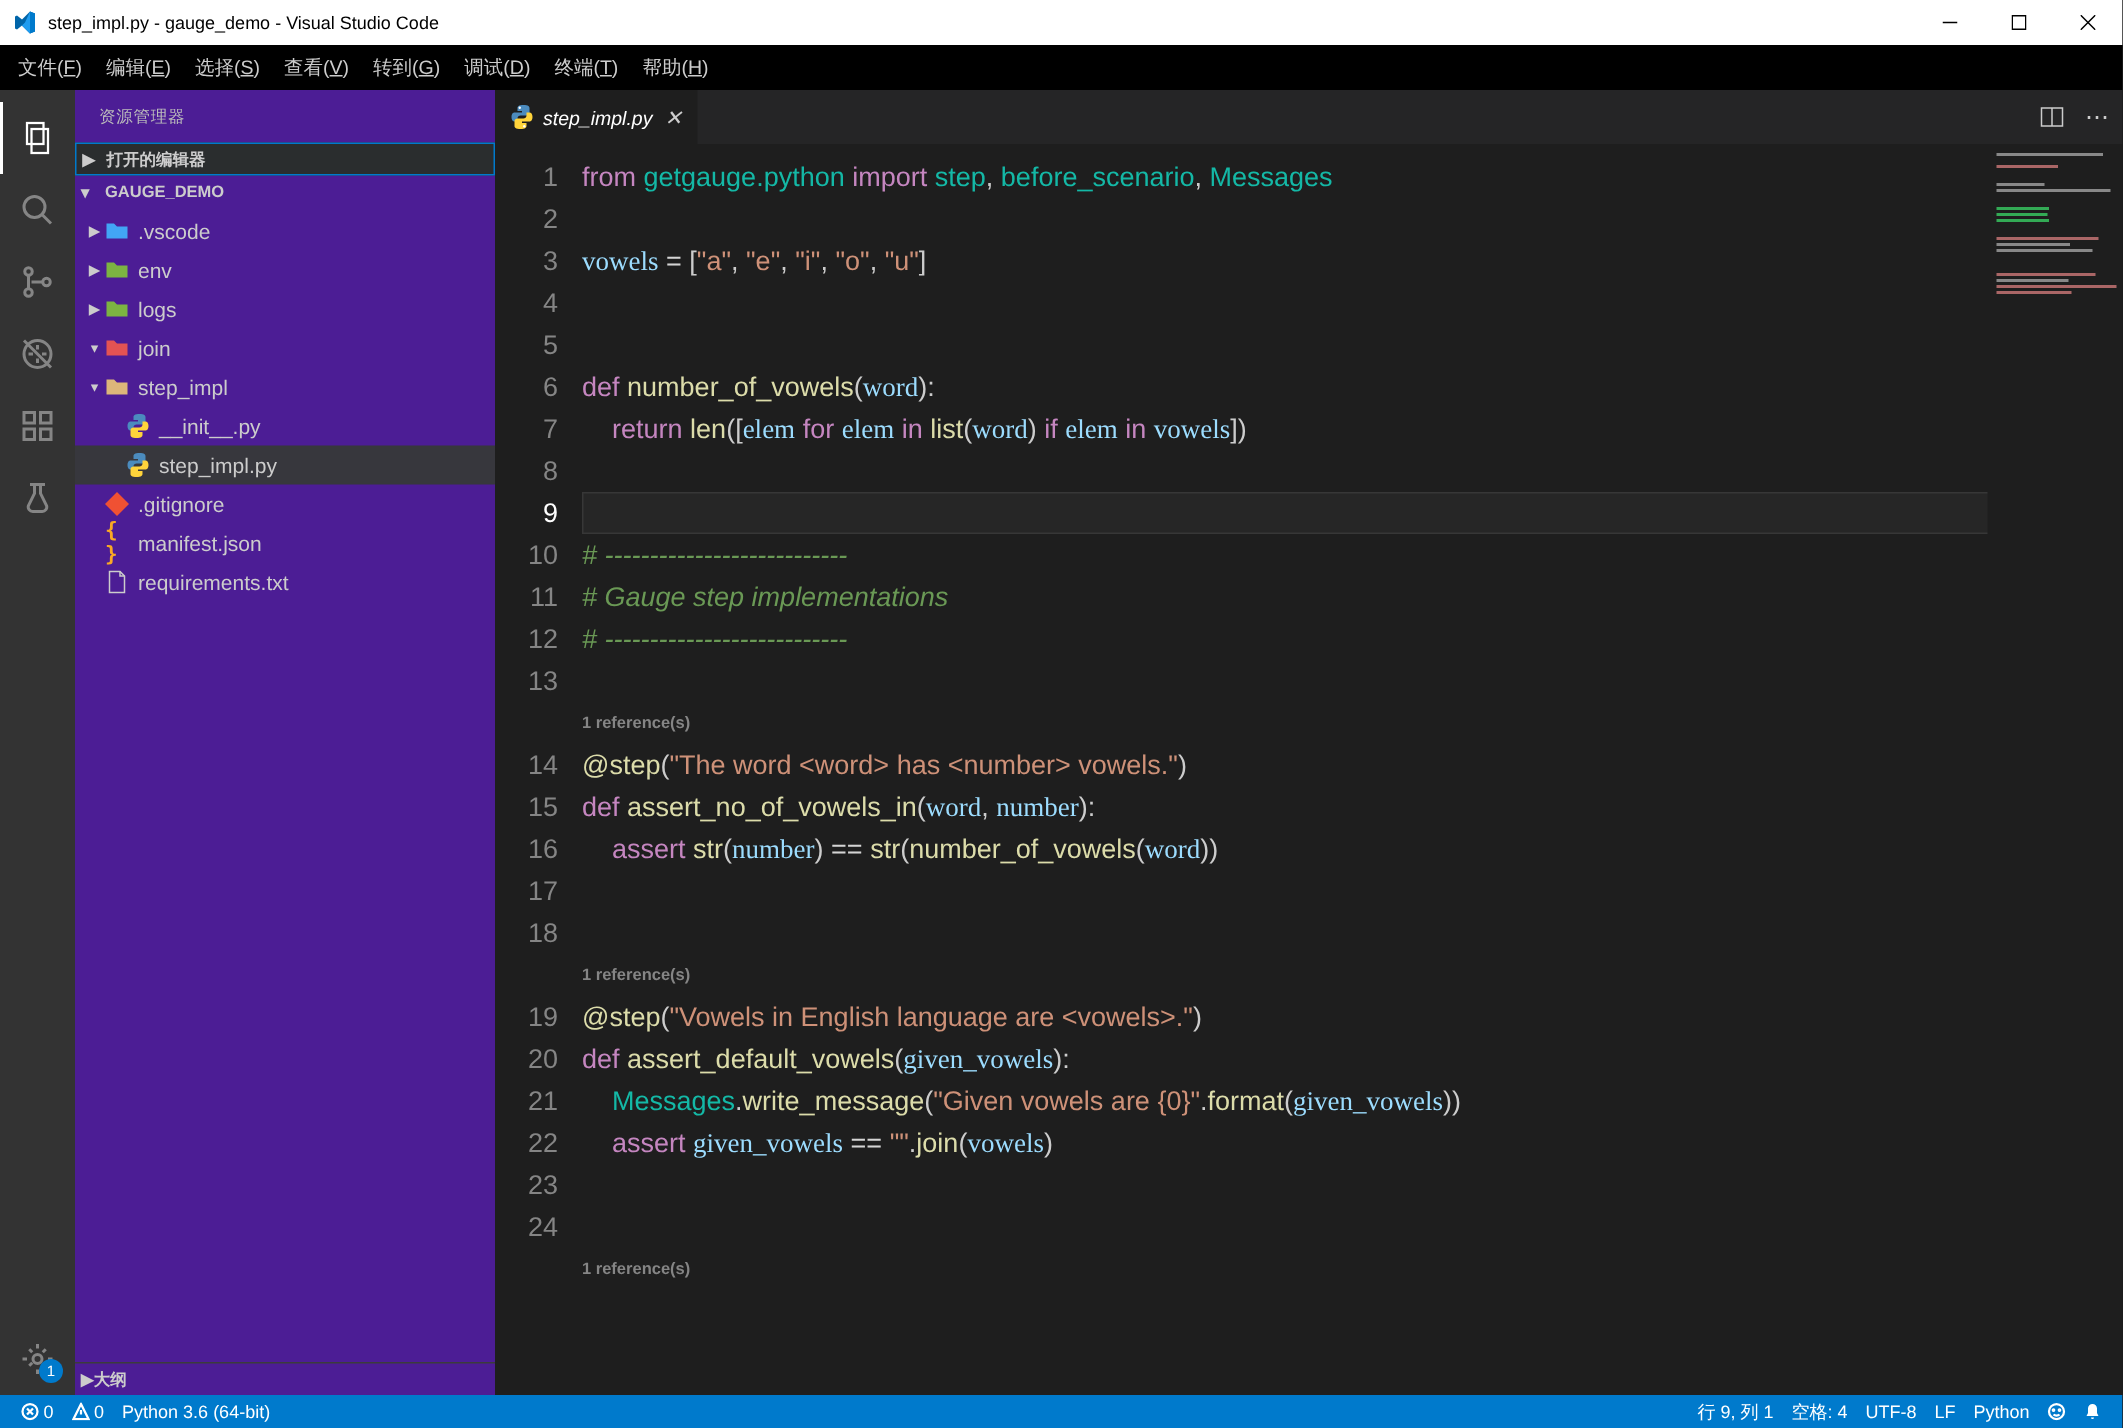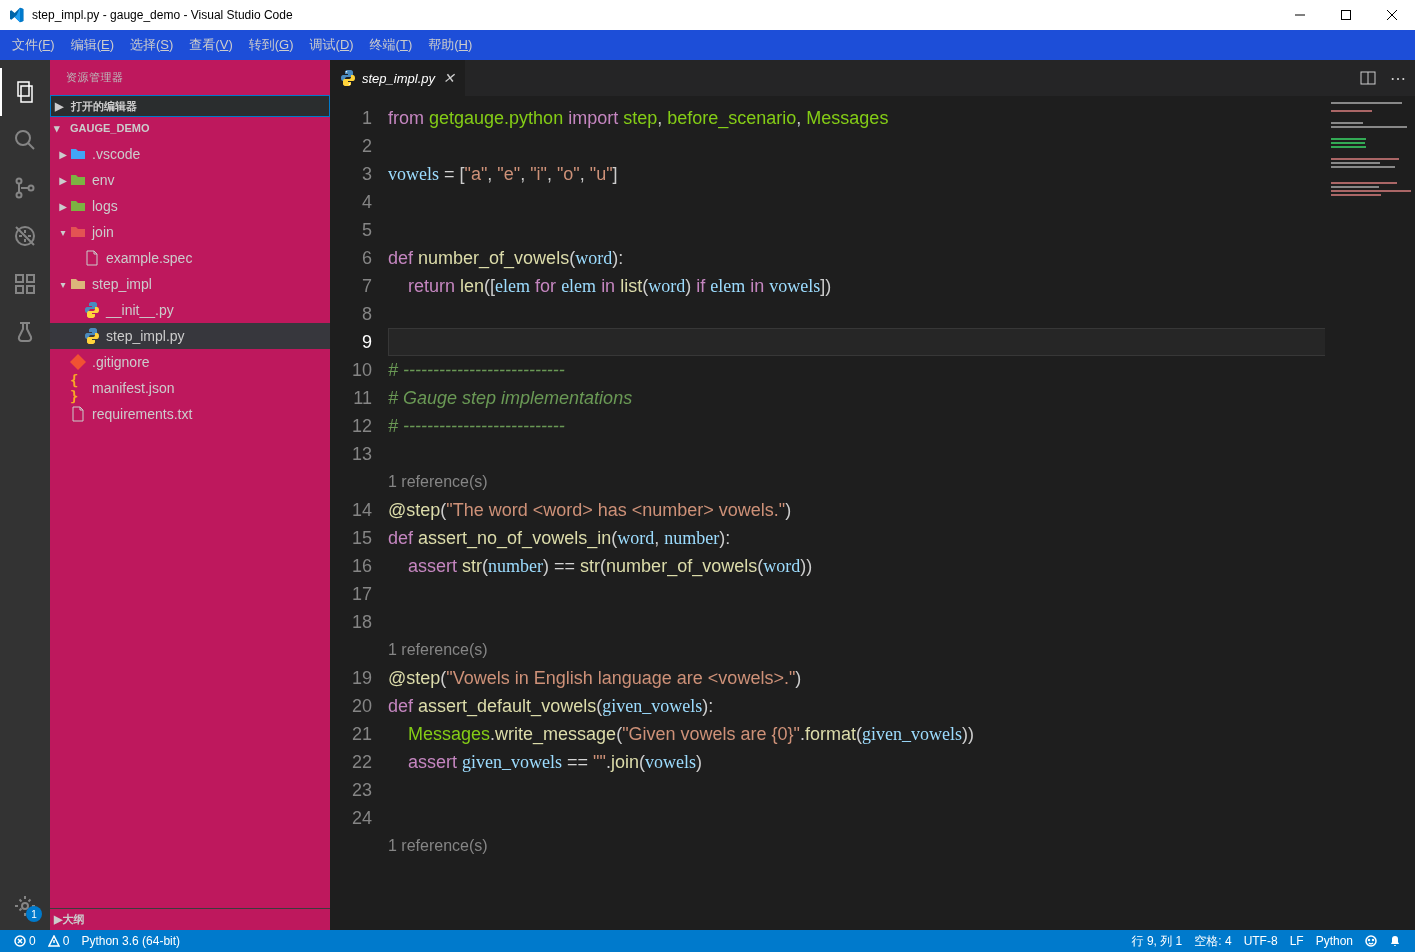"文件(F)" .menubar { background: #1d4ed8 -> #000000 }
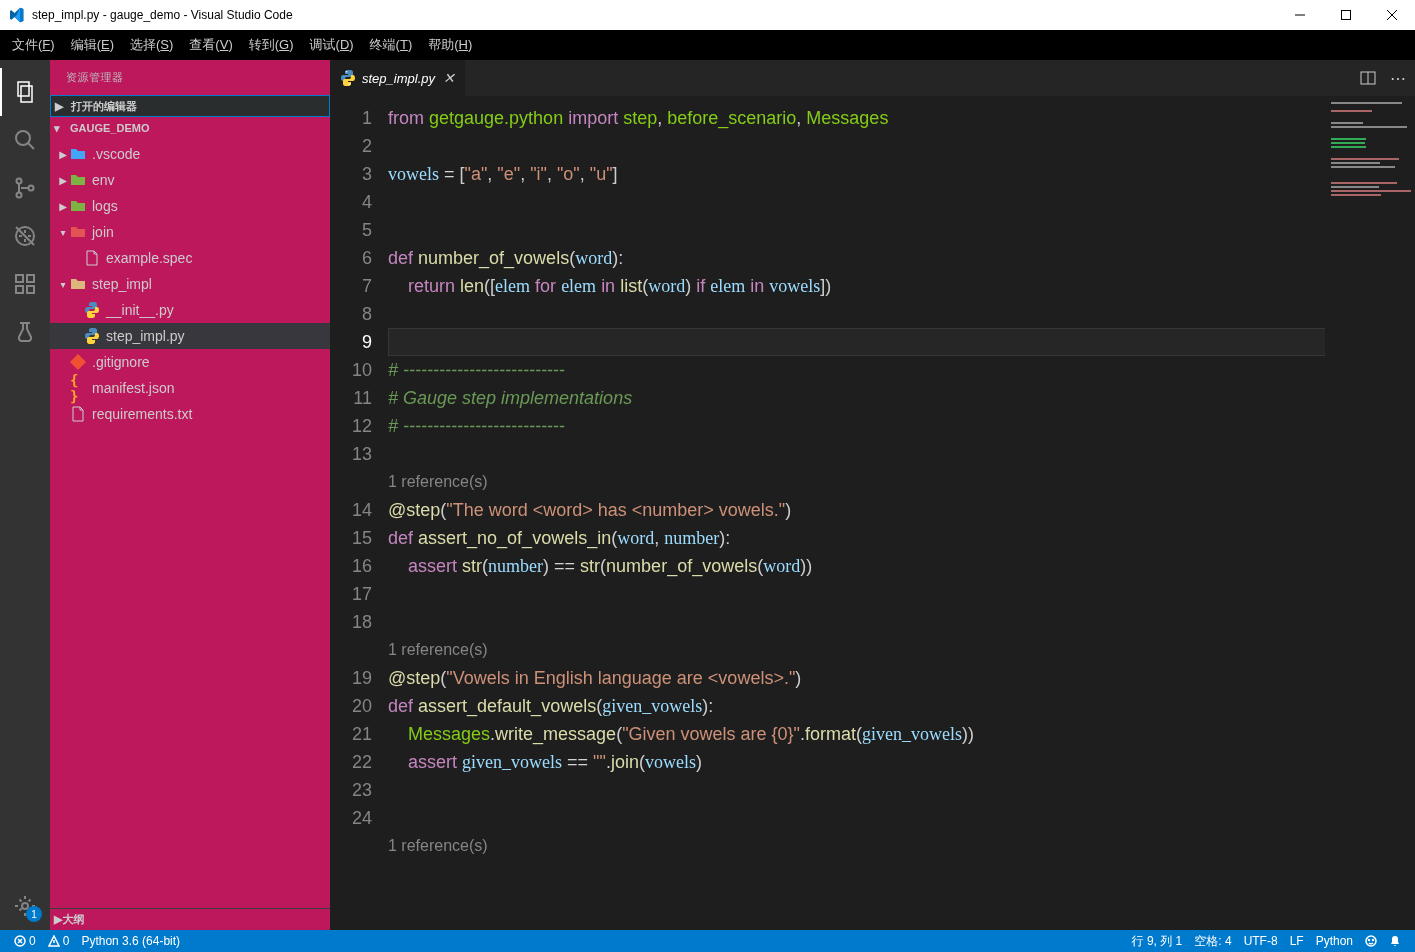"资源管理器" .sidebar { background: #be185d -> #4c1d95 }
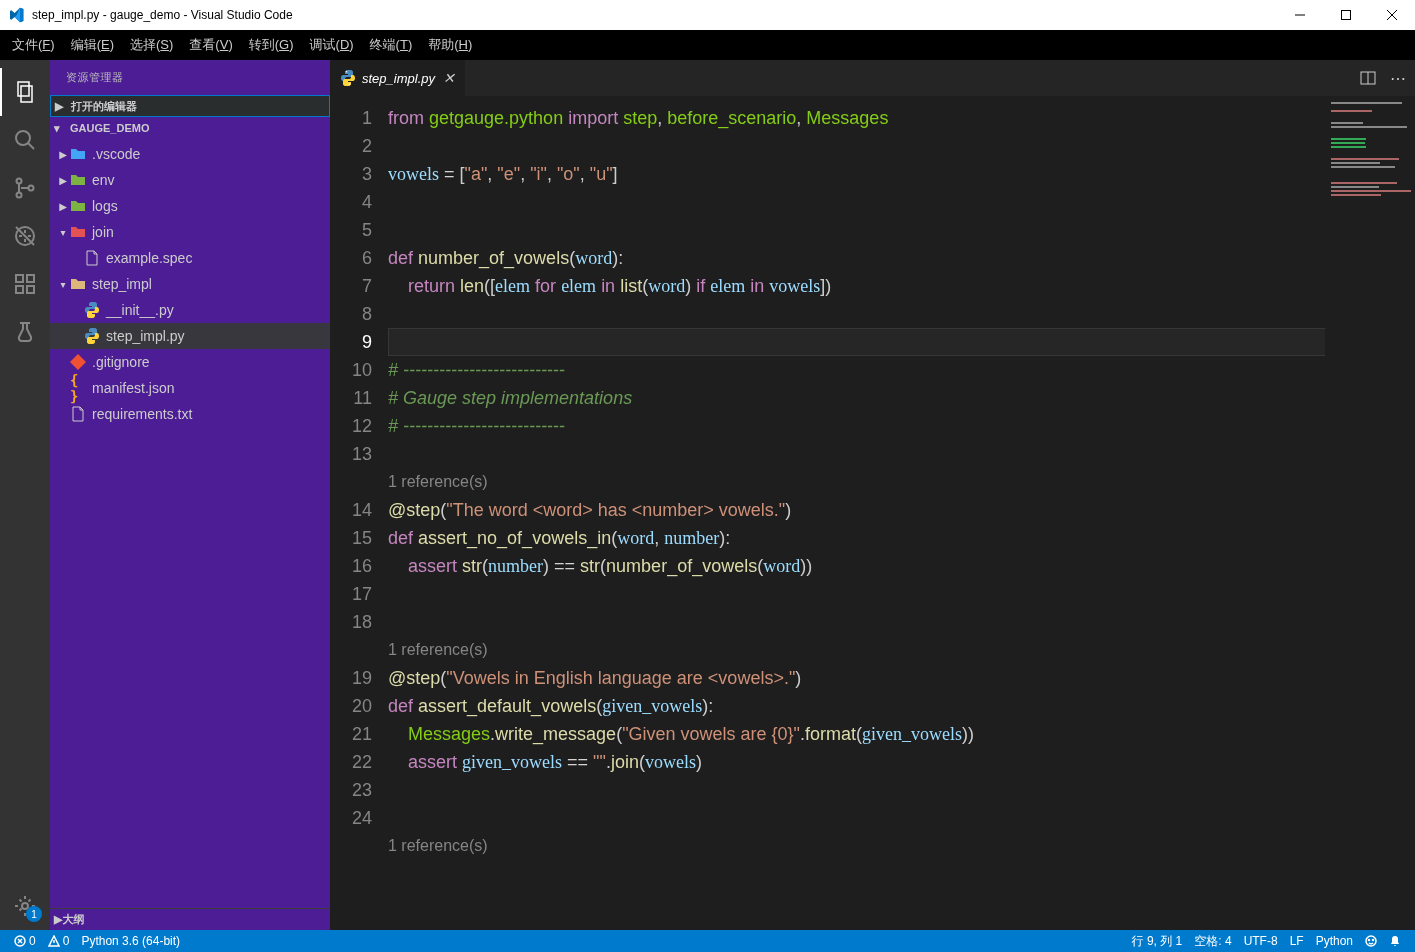"getgauge.python" .c-cls { color: #84cc16 -> #14b8a6 }
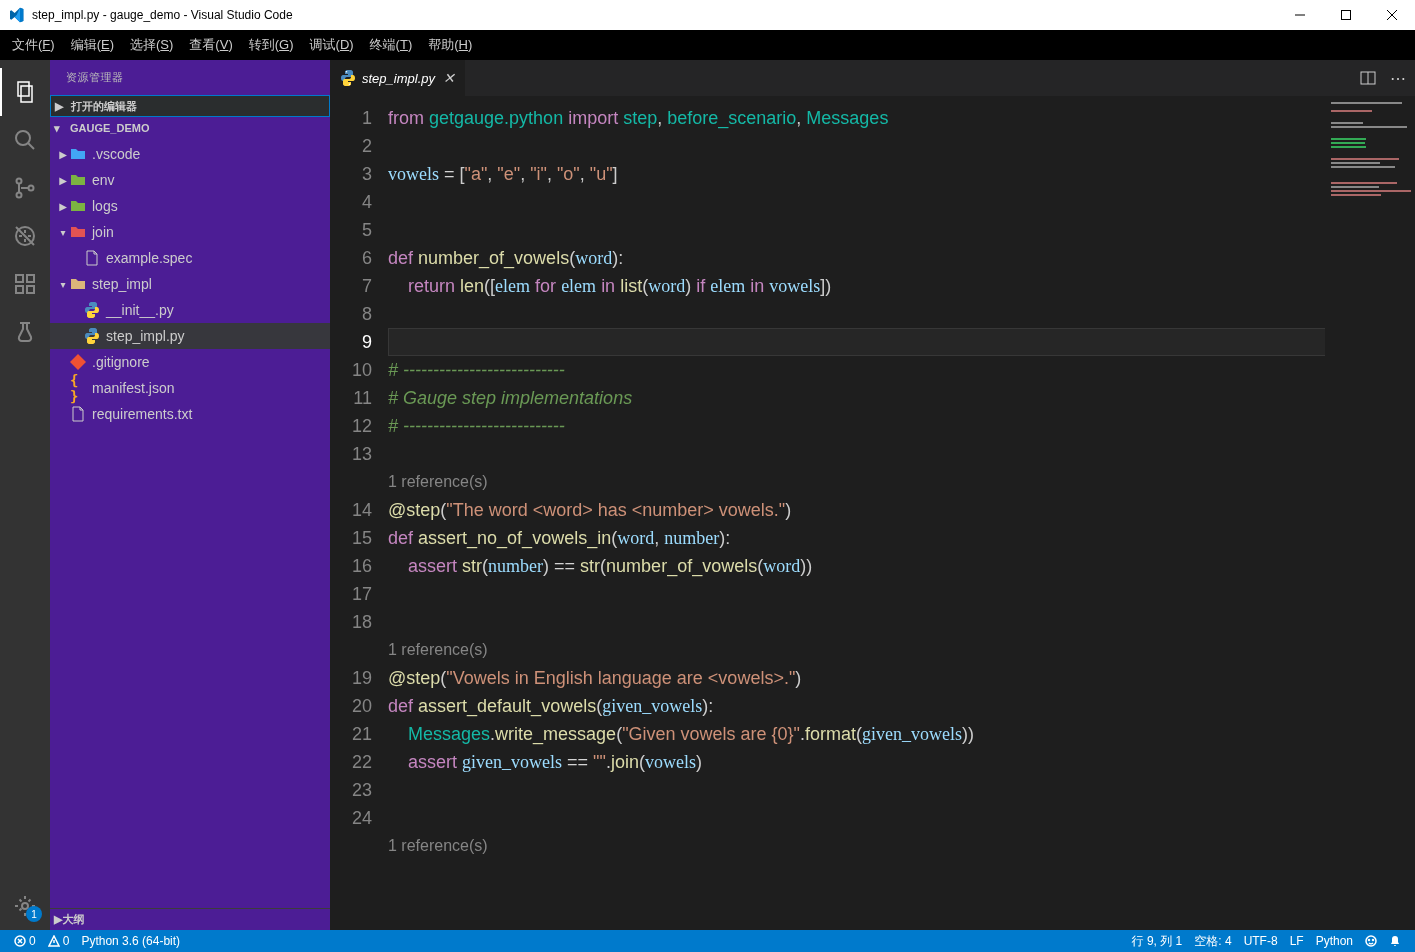"example.spec" div.row { html: <div> <span></span> <span>&nbsp;</span> <span> <svg> <path></path> <path></path> </svg> </span> <span>example.spec</span> </div> -> none }
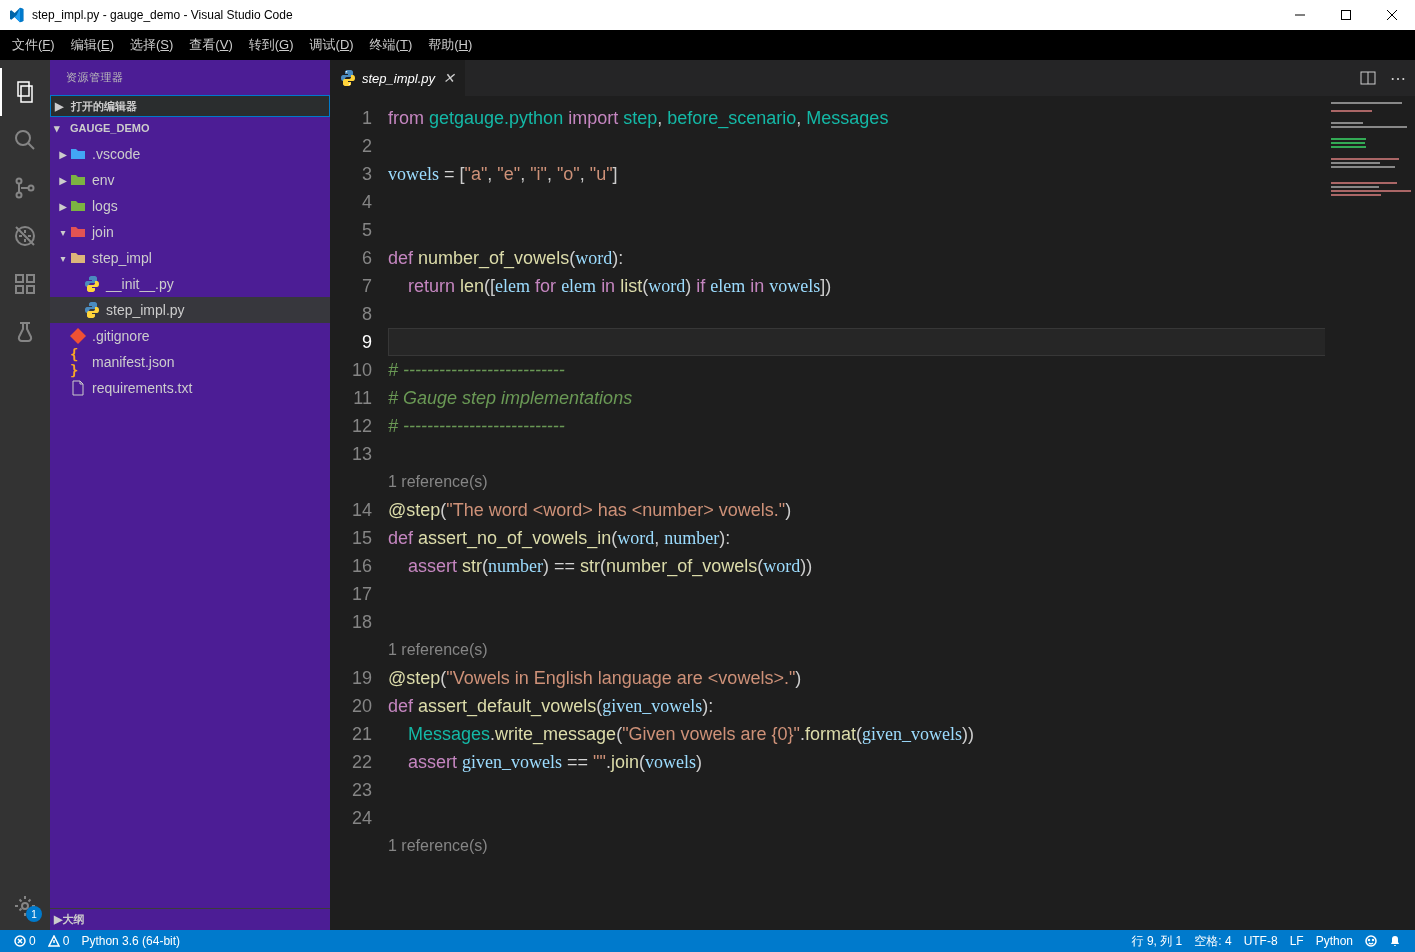"1 reference(s)" .code .codelens { font-size: 16px -> 11px; font-weight: none -> bold }
